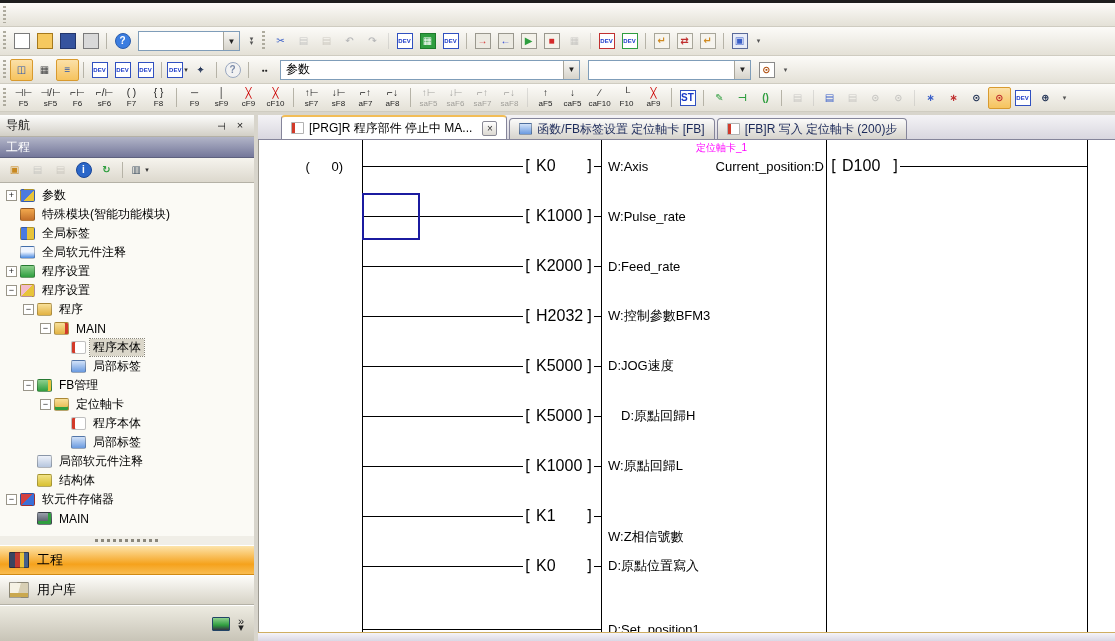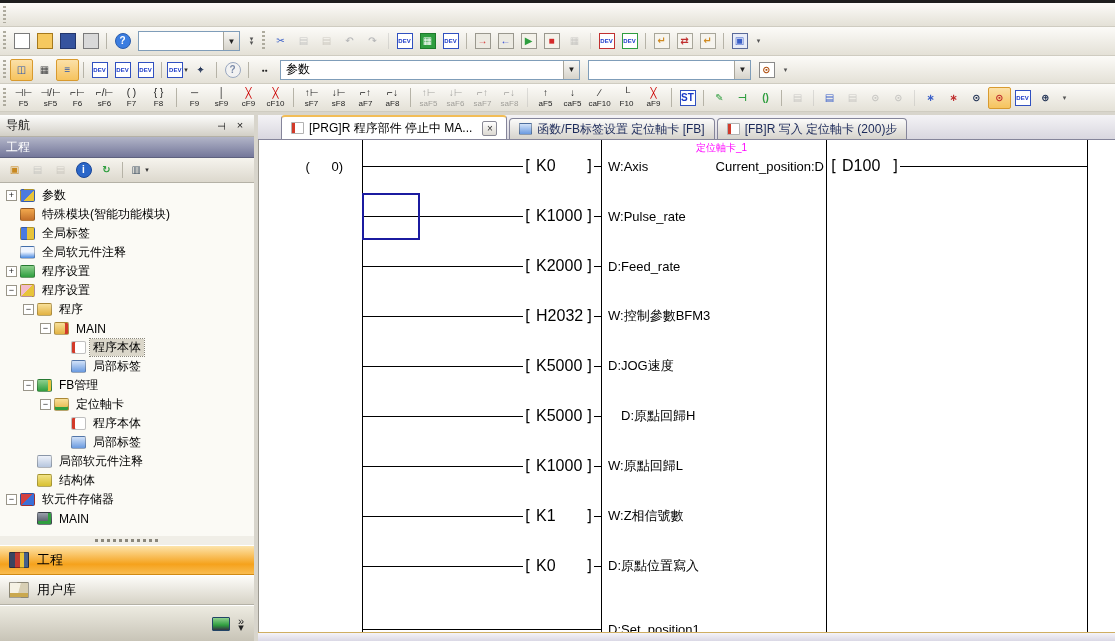"W:Z相信號數" div.pinlab { top: 376px -> 397px }
